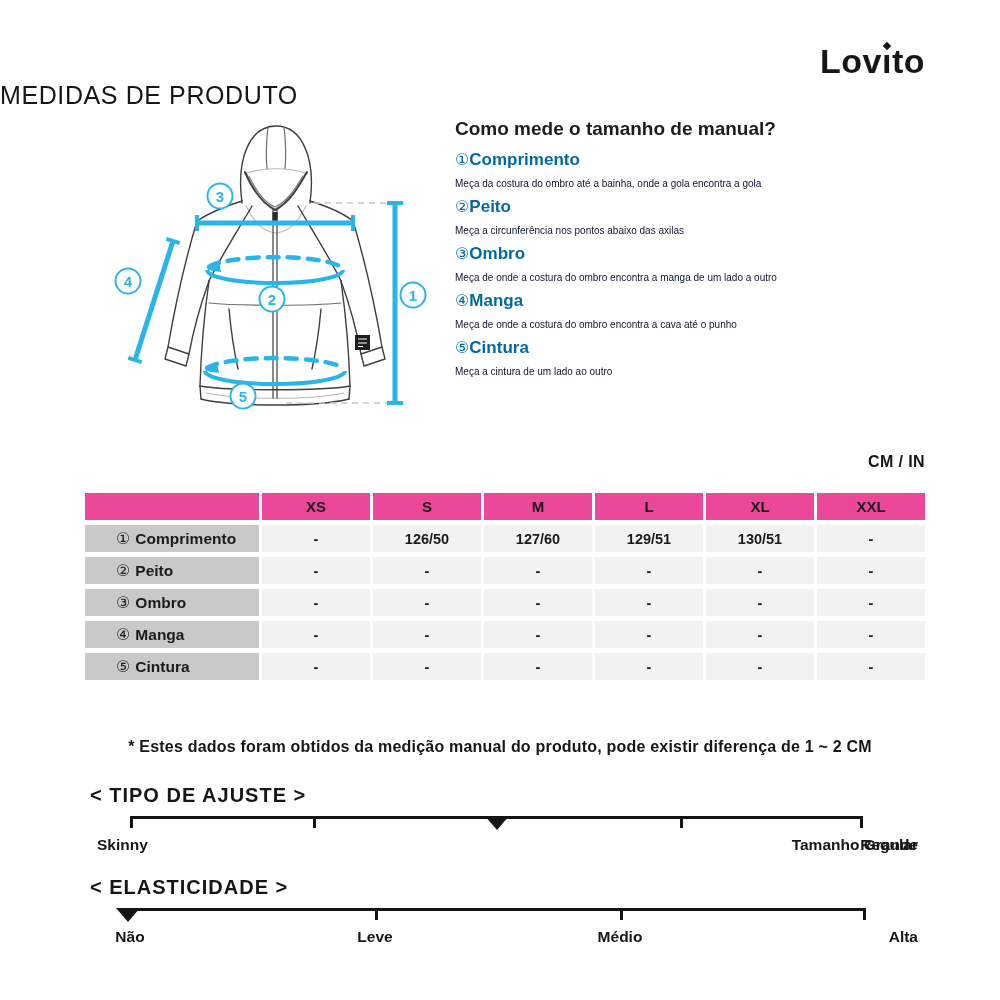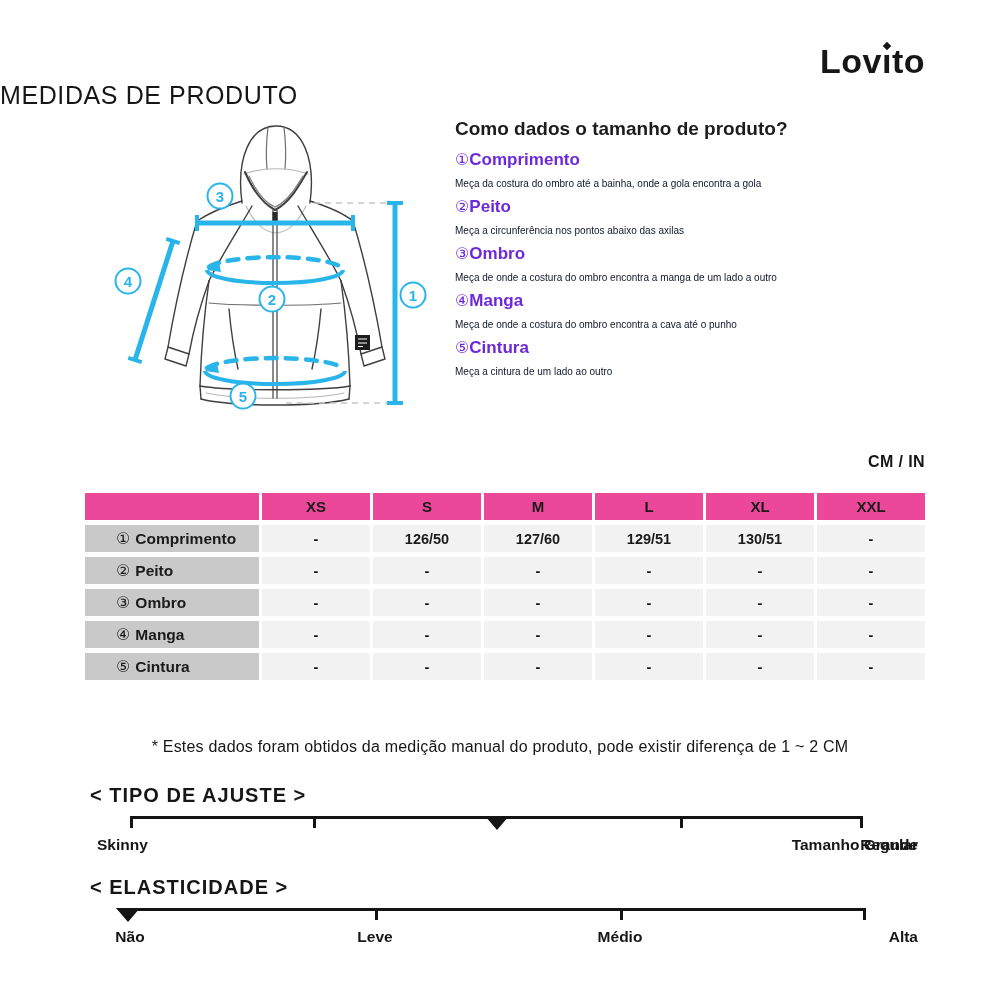"Como dados o tamanho de" h2.guide-heading { text: dados o tamanho de produto -> mede o tamanho de manual }
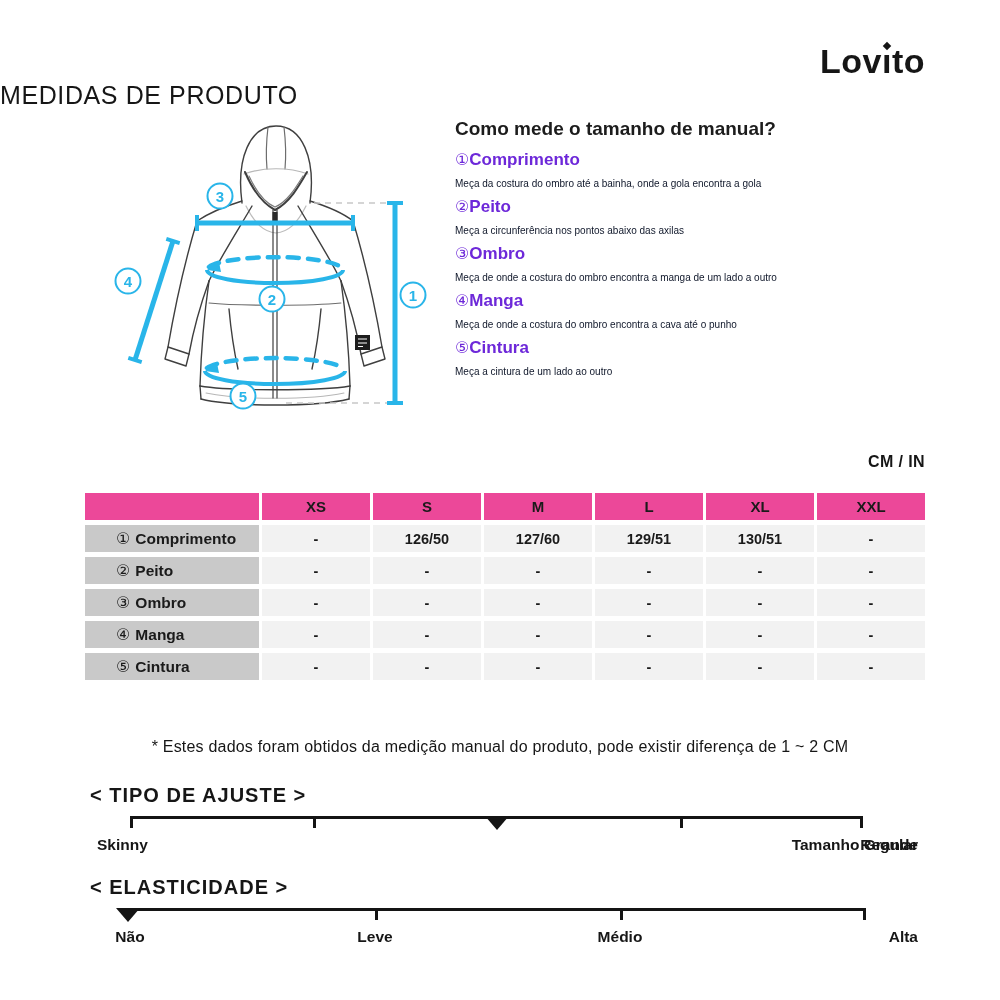"①Comprimento" .g-label { color: #6d28d9 -> #0369a1 }
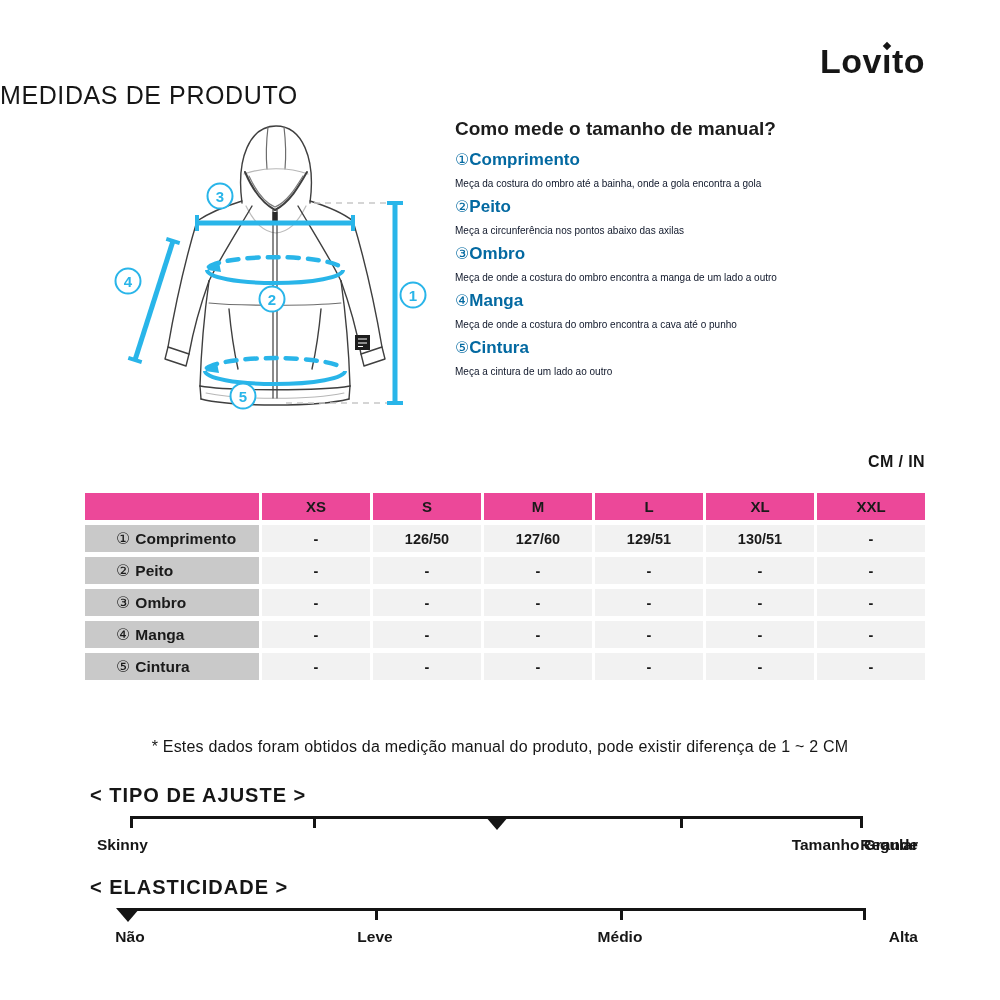"* Estes dados foram obtidos" .footnote { font-weight: normal -> bold }
